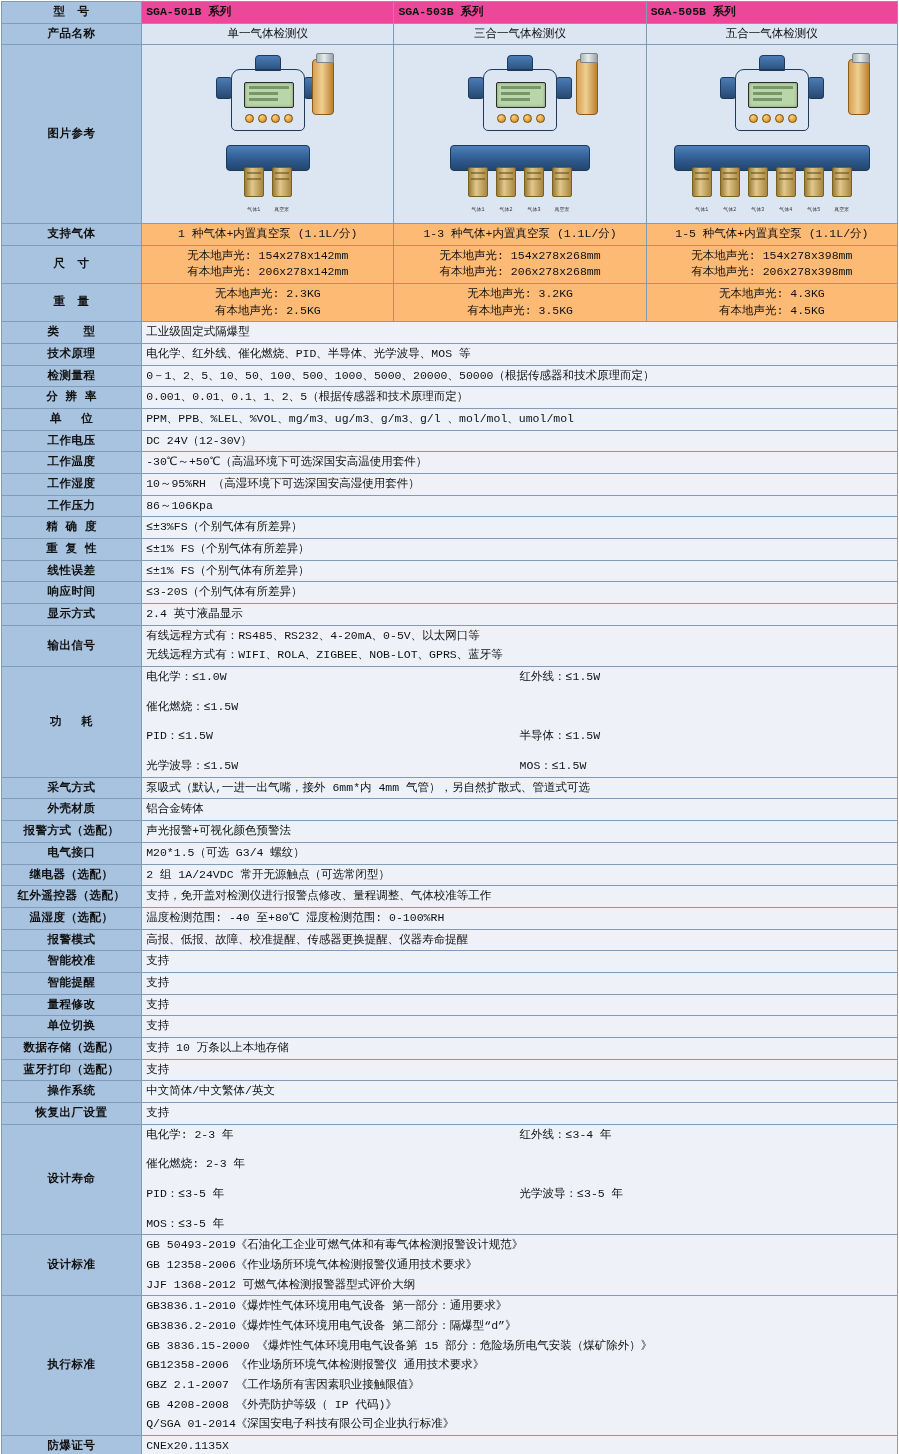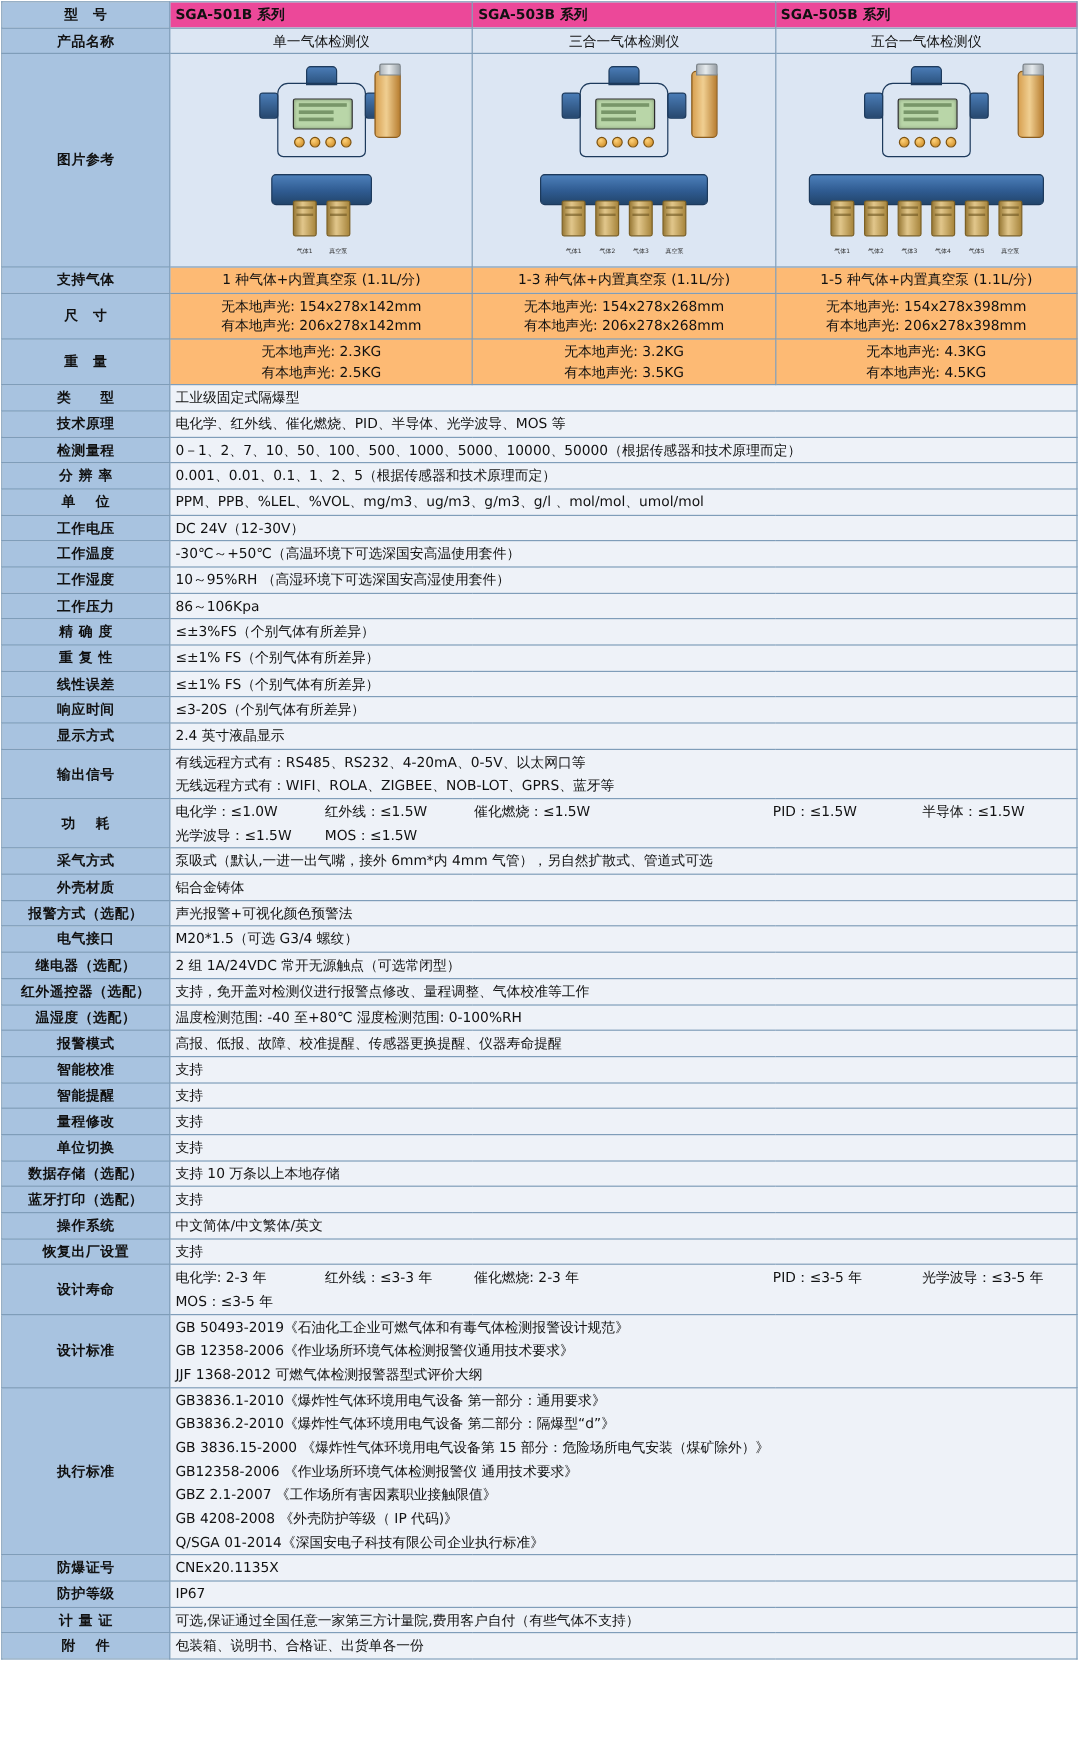"型 号" #sheet { font-family: none -> Liberation Mono, monospace }
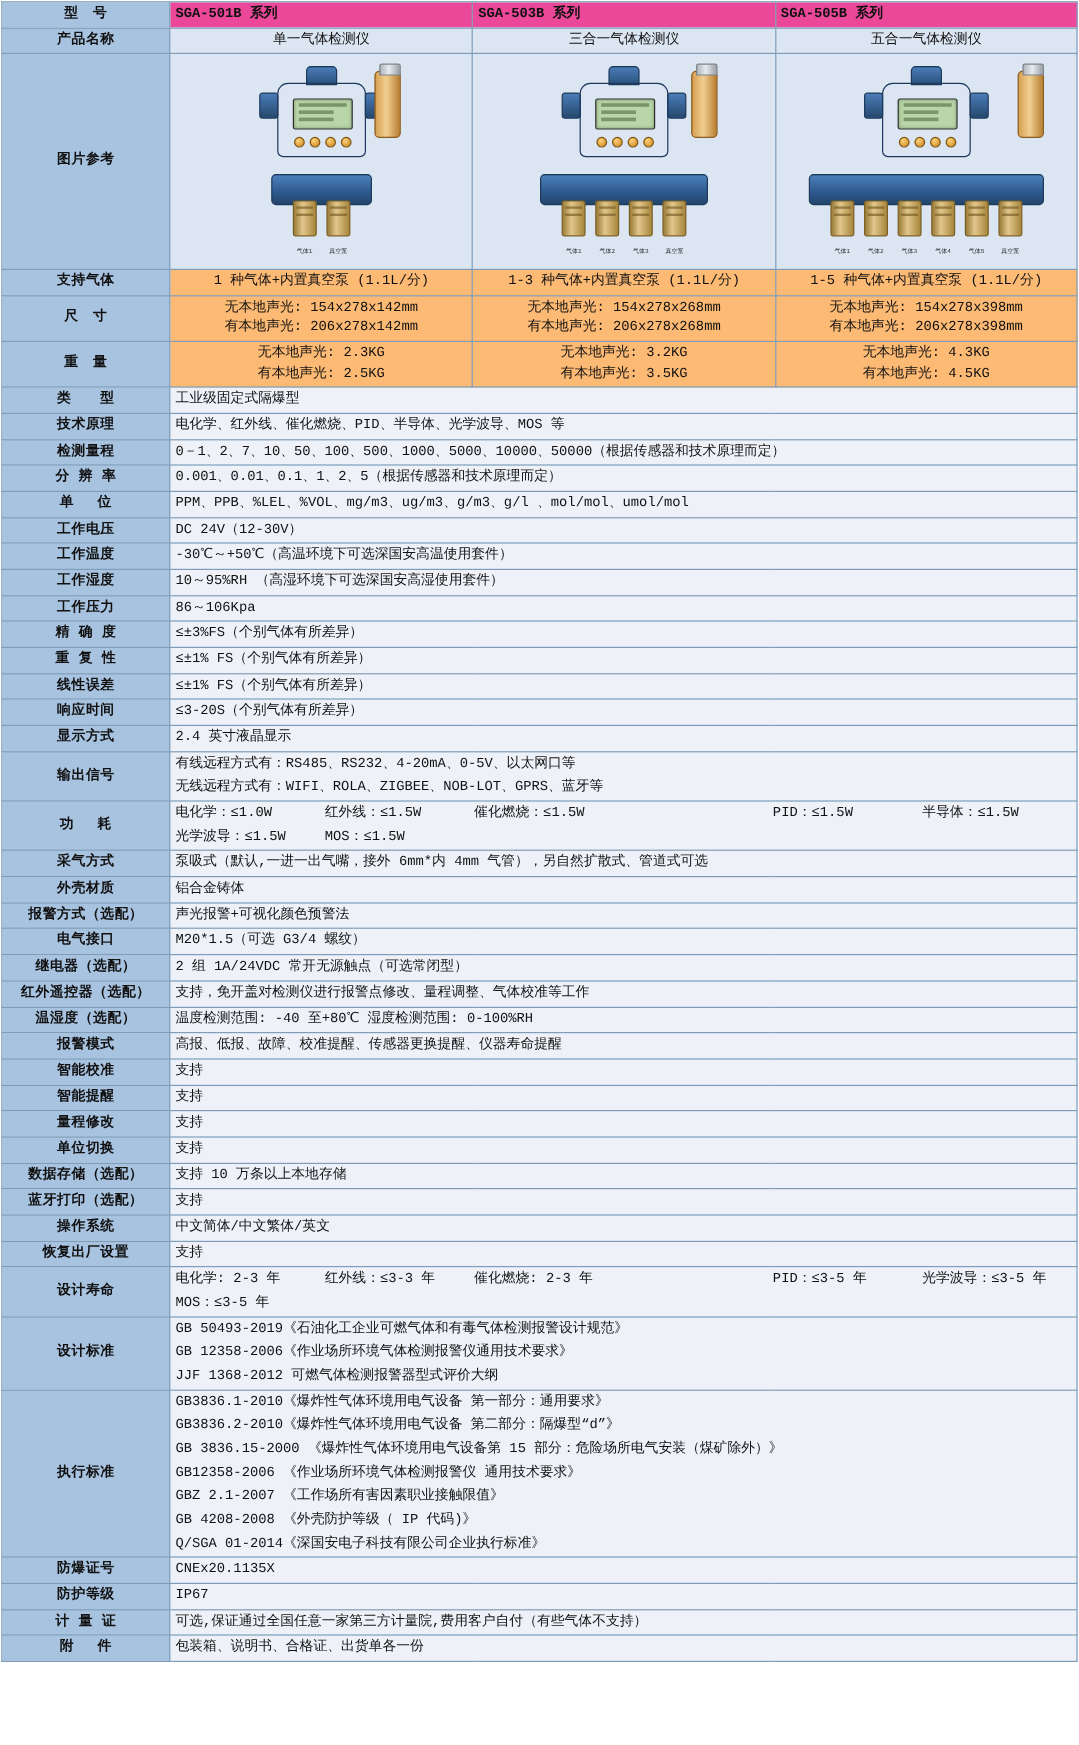"0－1、2、7、10、50、100、500、1000、5000、10000、50" td.val { text: 7、10、50、100、500、1000、5000、10000 -> 5、10、50、100、500、1000、5000、20000 }
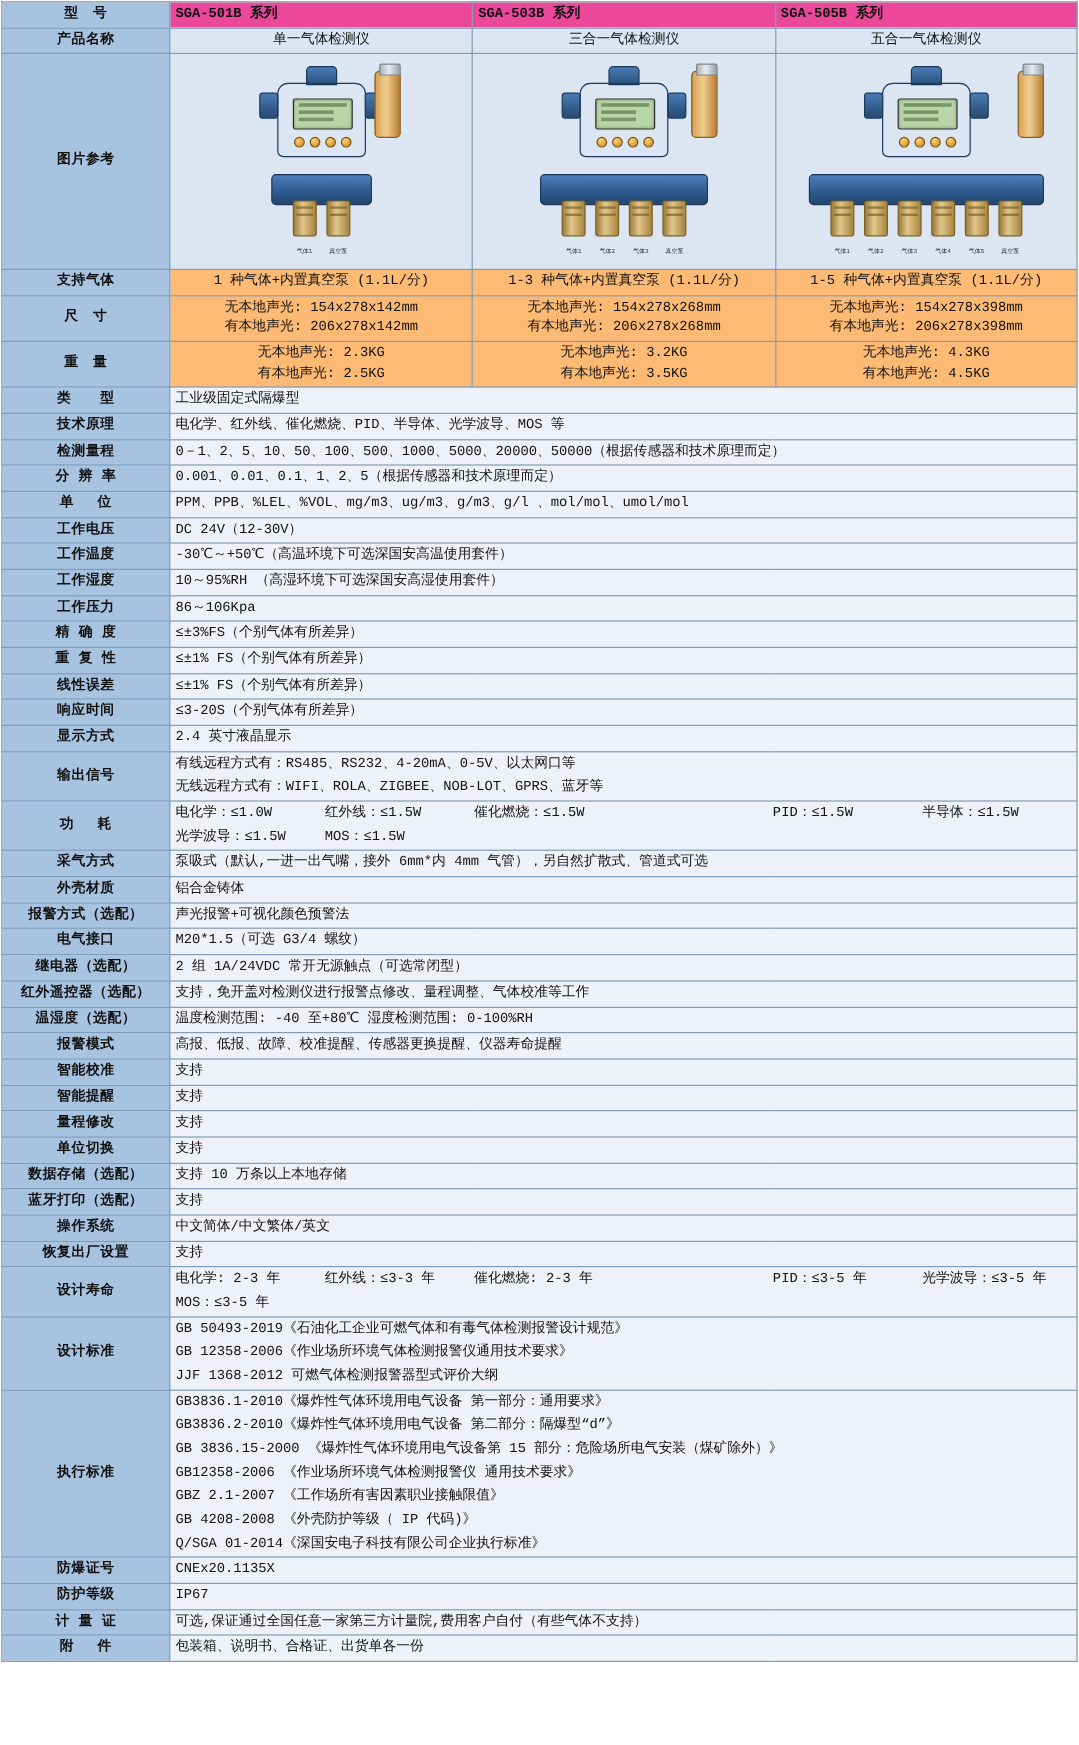"电化学：≤1.0W" .grid4 { grid-template-columns: 1fr 1fr 1fr 1fr 1fr 1fr -> 1fr 1fr; row-gap: 3px -> 13px }
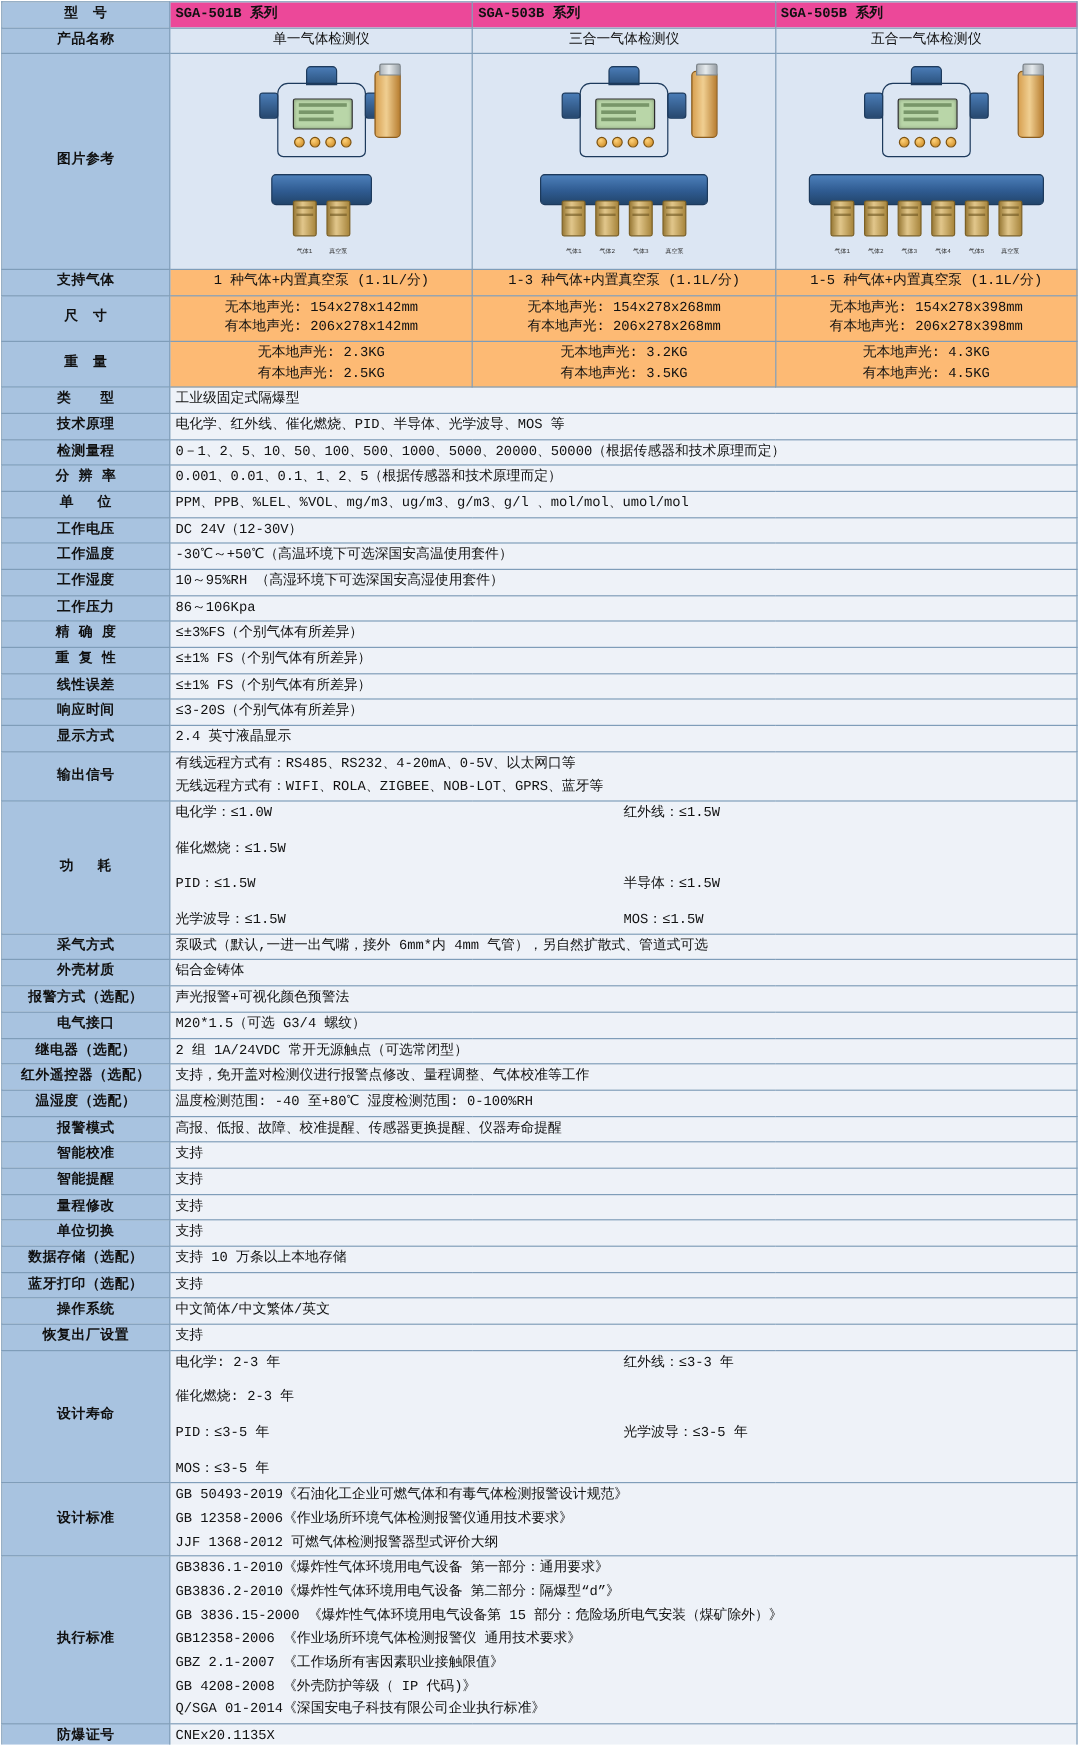"红外线：≤3-3 年" div { text: 3-3 -> 3-4 }
